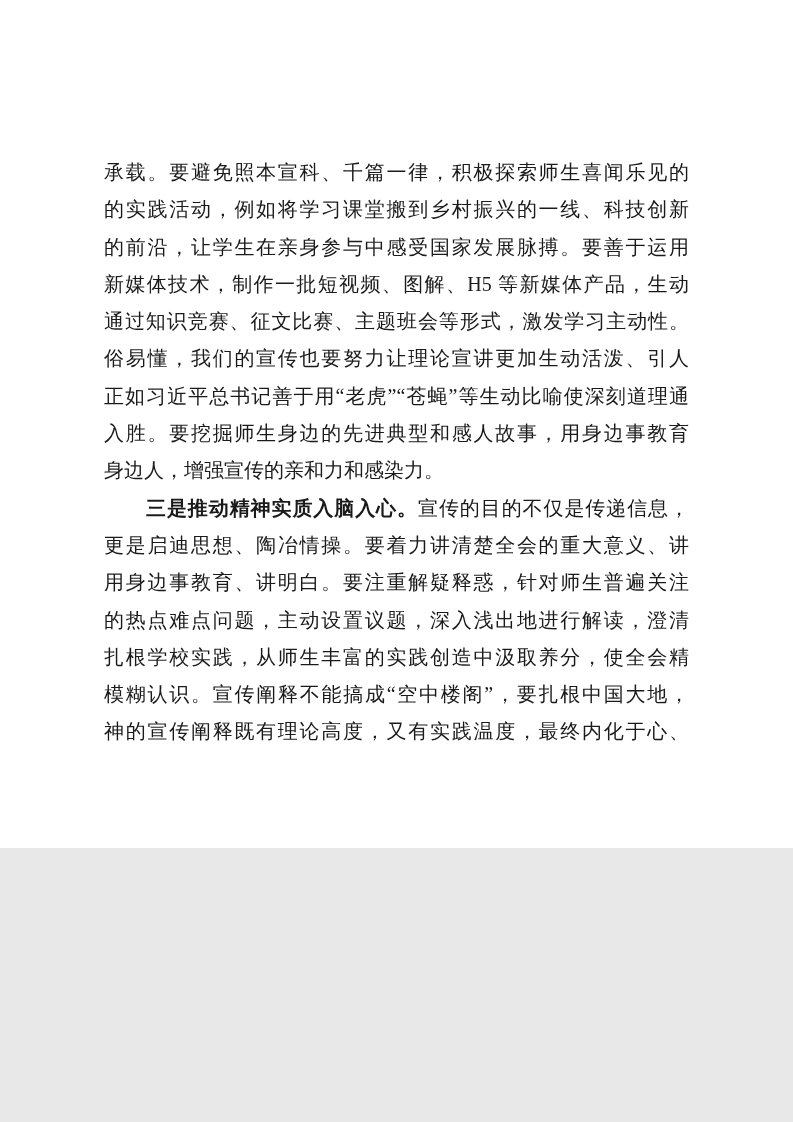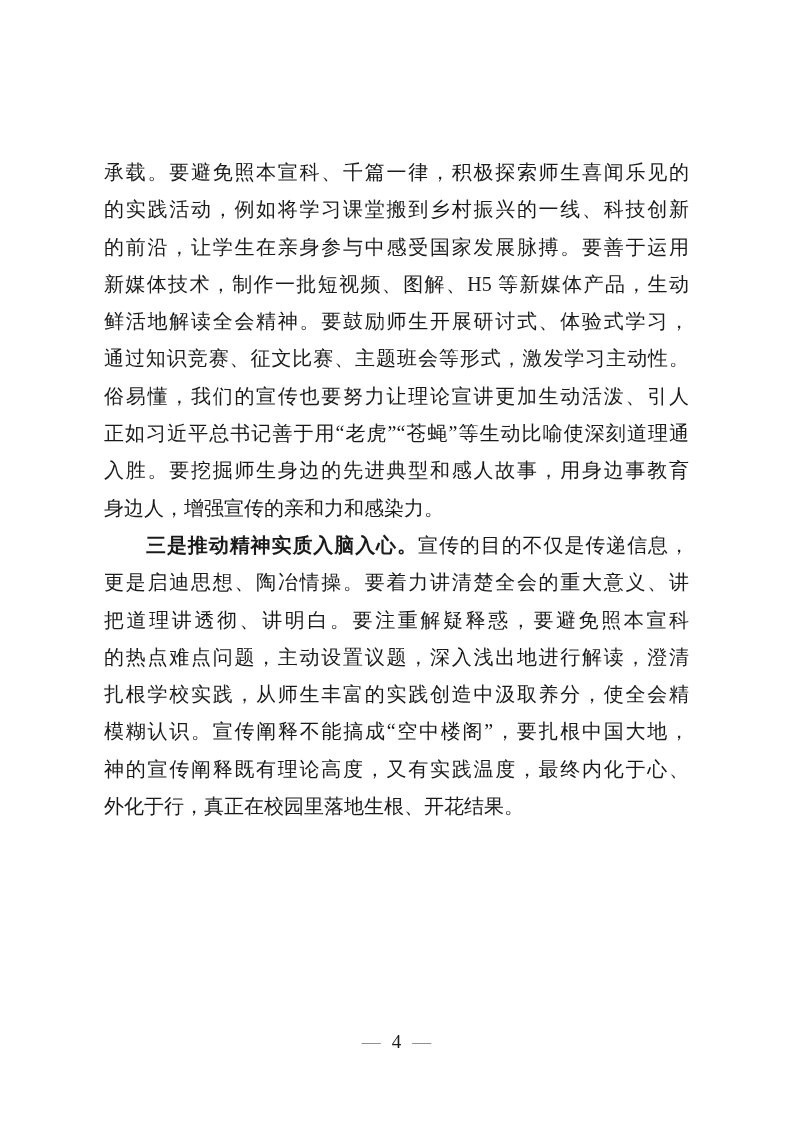"承载。要避免照本宣科、千篇一律，积极探索师生喜闻乐见的" .page { height: 1122px -> 848px }
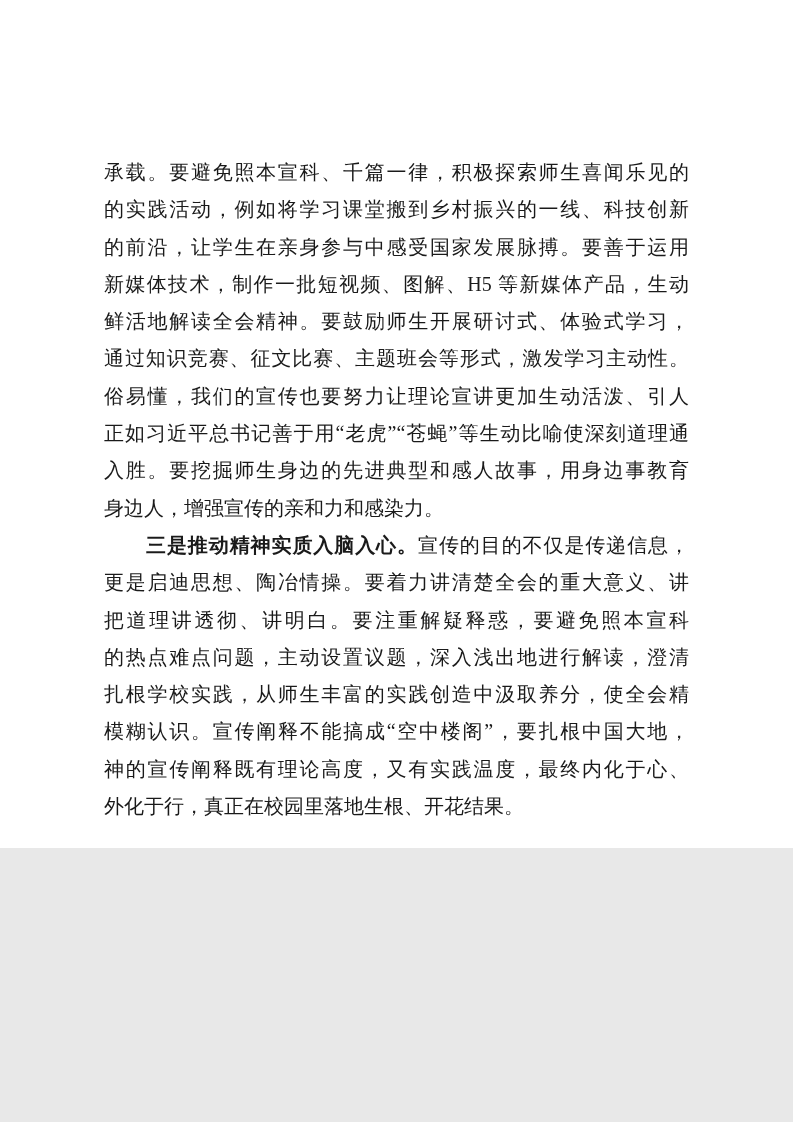"鲜活地解读全会精神。要鼓励师生开展研讨式、体验式学习，" div.line { html: <div><span>鲜活地解读全会精神。要鼓励师生开展研讨式、体验式学习，</span></div> -> none }
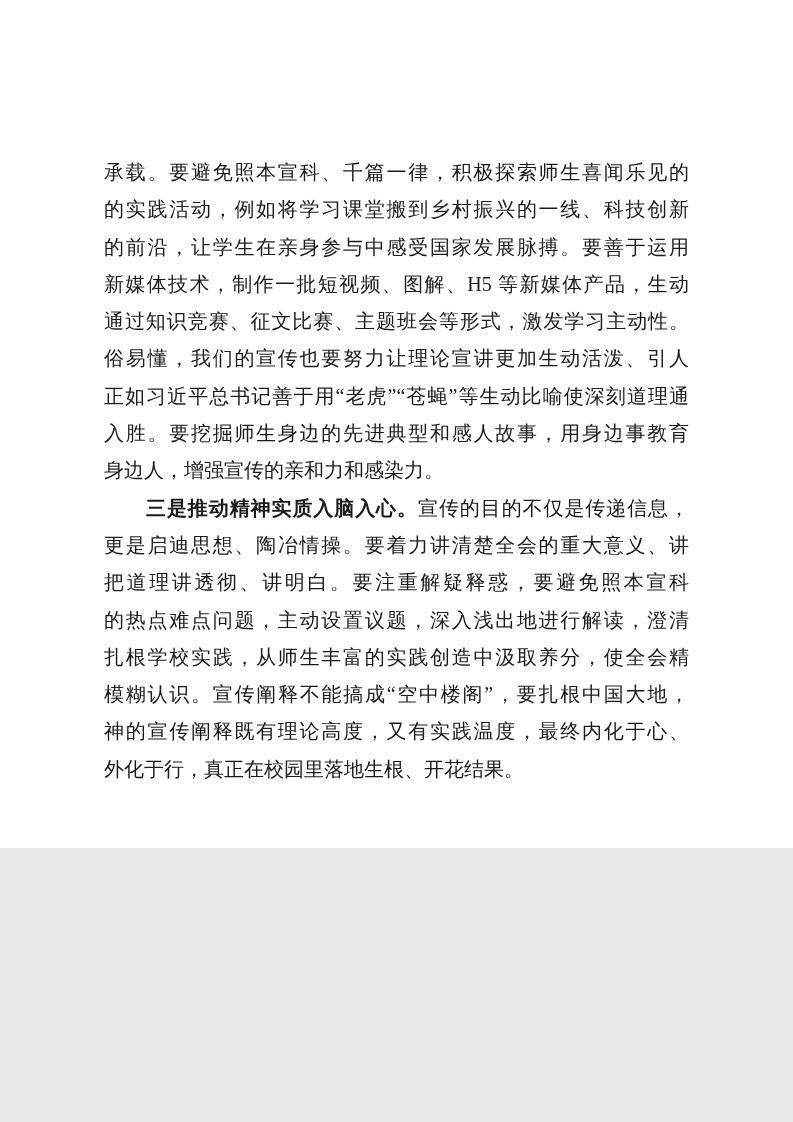"把道理讲透彻、讲明白。要注重解疑释惑，要避免照本宣科" span.seg { text: 把道理讲透彻、讲明白。要注重解疑释惑，要避免照本宣科 -> 用身边事教育、讲明白。要注重解疑释惑，针对师生普遍关注 }
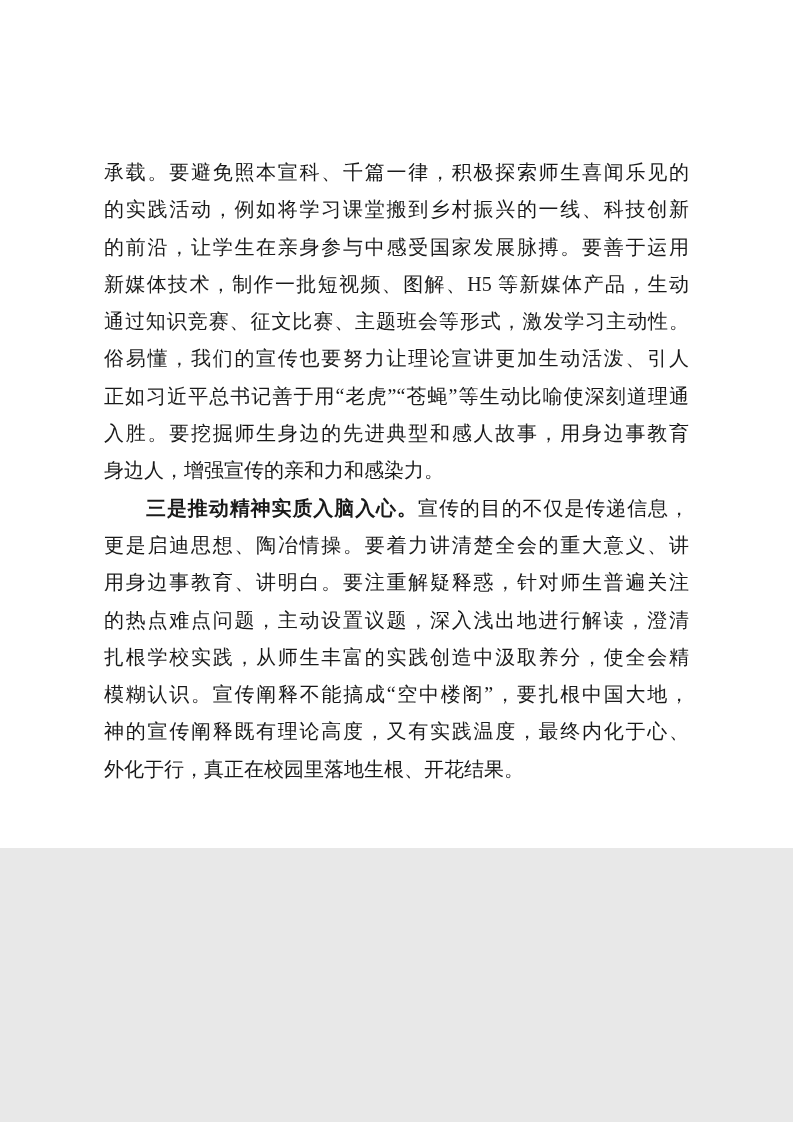"外化于行，真正在校园里落地生根、开花结果。" div.line { html: <div><span>外化于行，真正在校园里落地生根、开花结果。</span></div> -> none }
